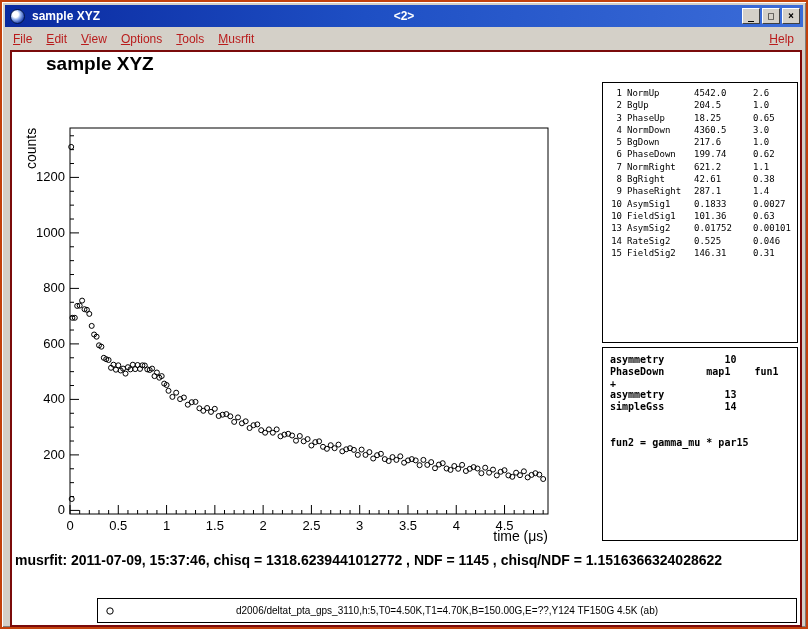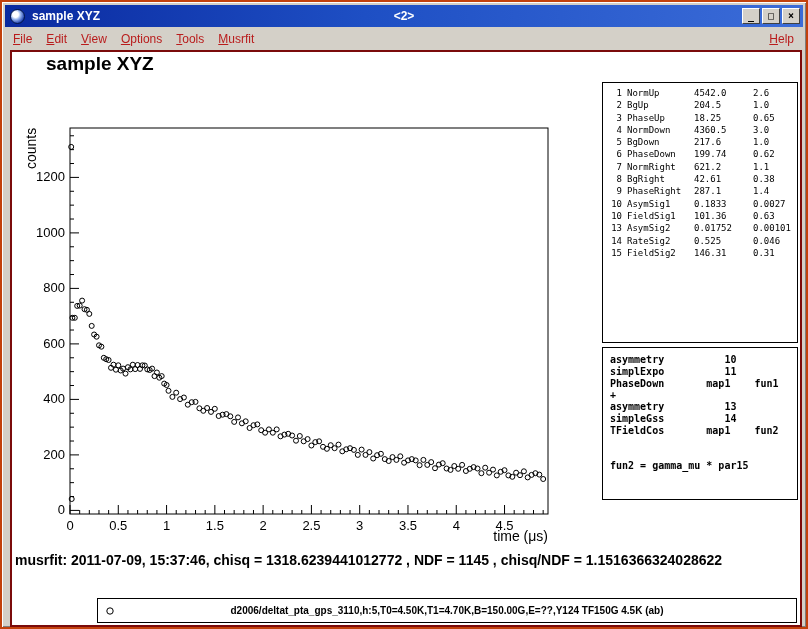"asymmetry 10" .theory-box { height: 153px -> 194px }
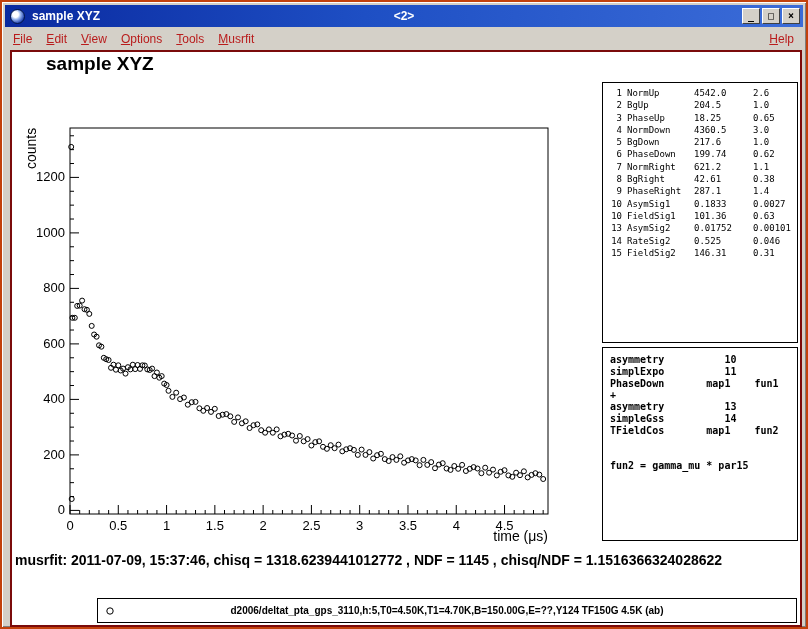"simplExpo 11" div.theory-line { html: <div>simplExpo 11</div> -> none }
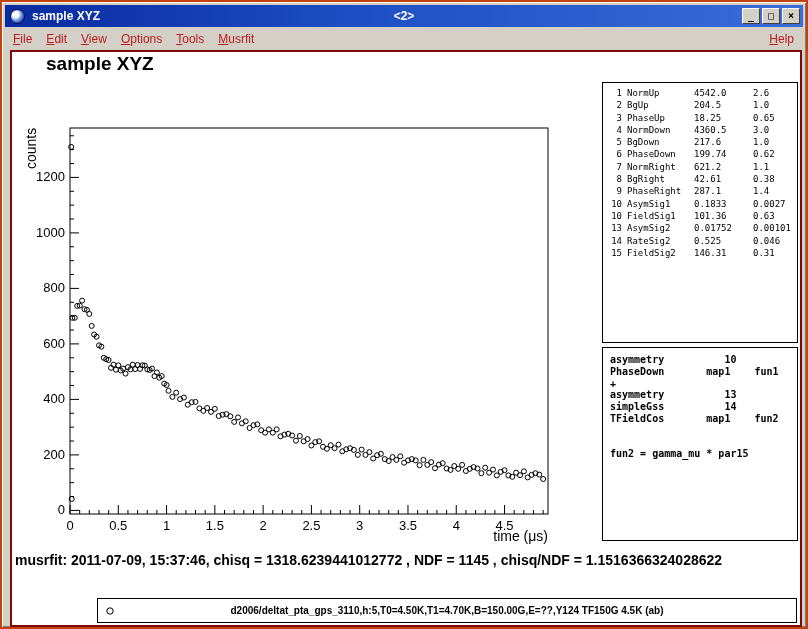"TFieldCos map1 fun2" div.theory-line { html: <div>TFieldCos map1 fun2</div> -> none }
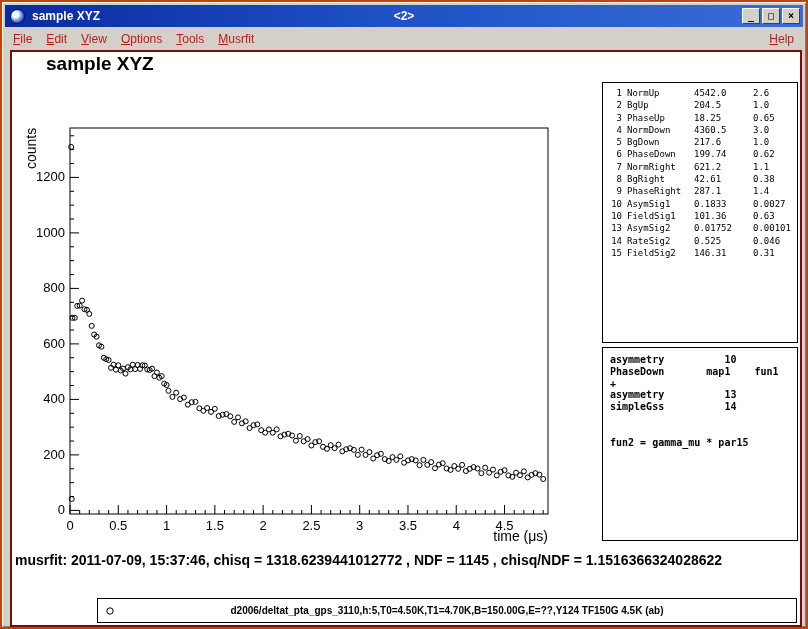"d2006/deltat_pta_gps_3110,h:5,T0=4.50K,T" .legend-text { font-weight: bold -> normal }
